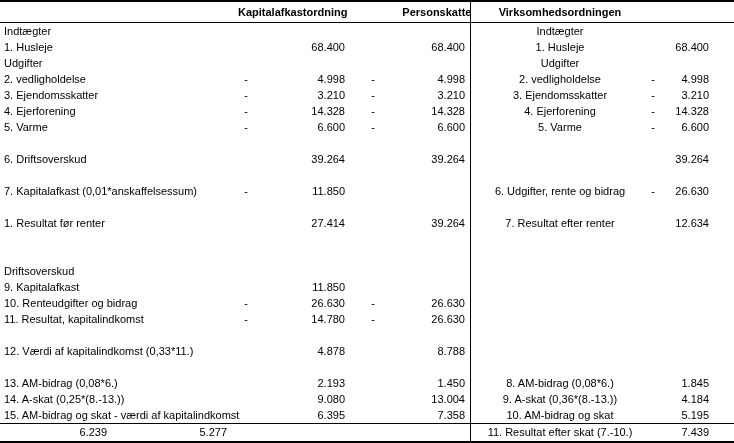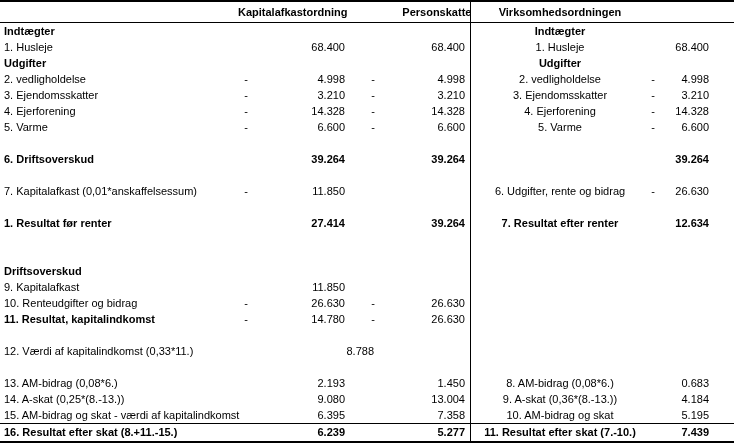"Indtægter" .b { font-weight: bold -> normal }
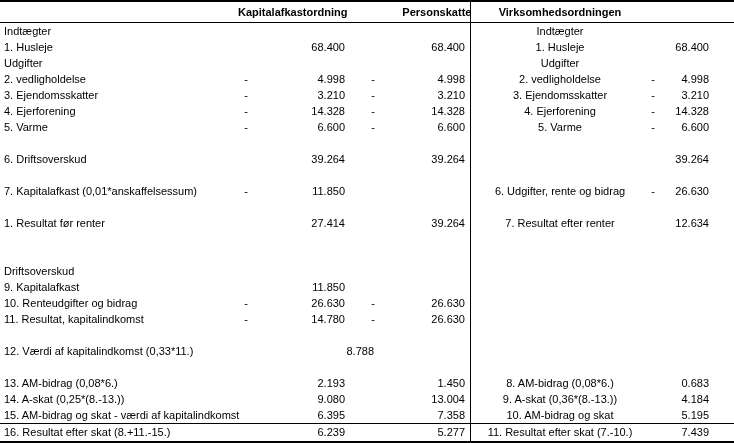"4.878" span.c { html: none -> <span>4.878</span> }
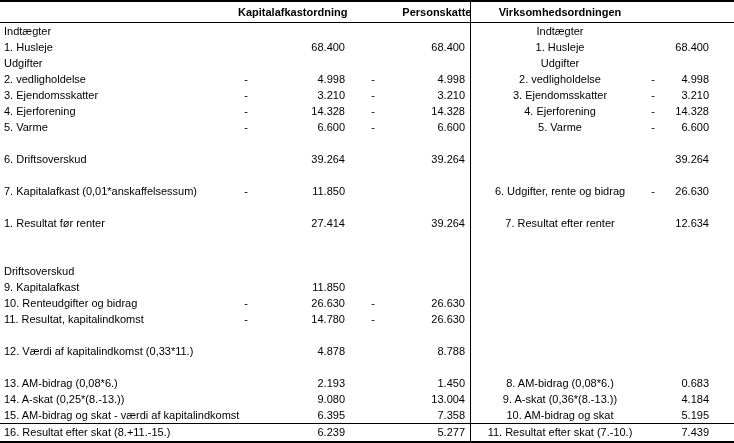"0.683" span.c { text: 0.683 -> 1.845 }
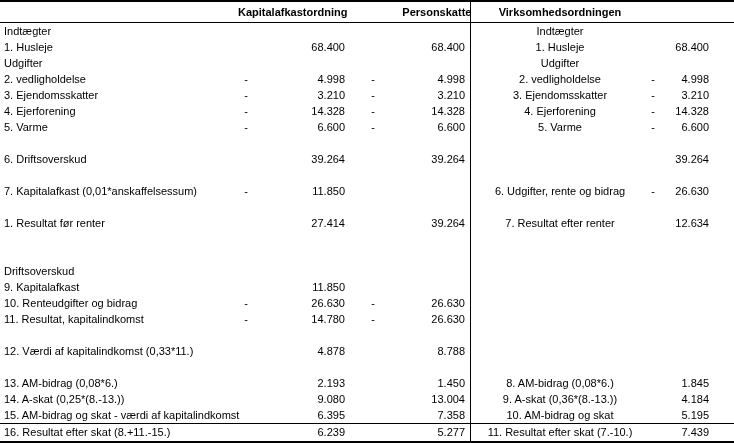"16. Resultat efter skat (8.+11.-15.)" span.c { html: <span>16. Resultat efter skat (8.+11.-15.)</span> -> none }
